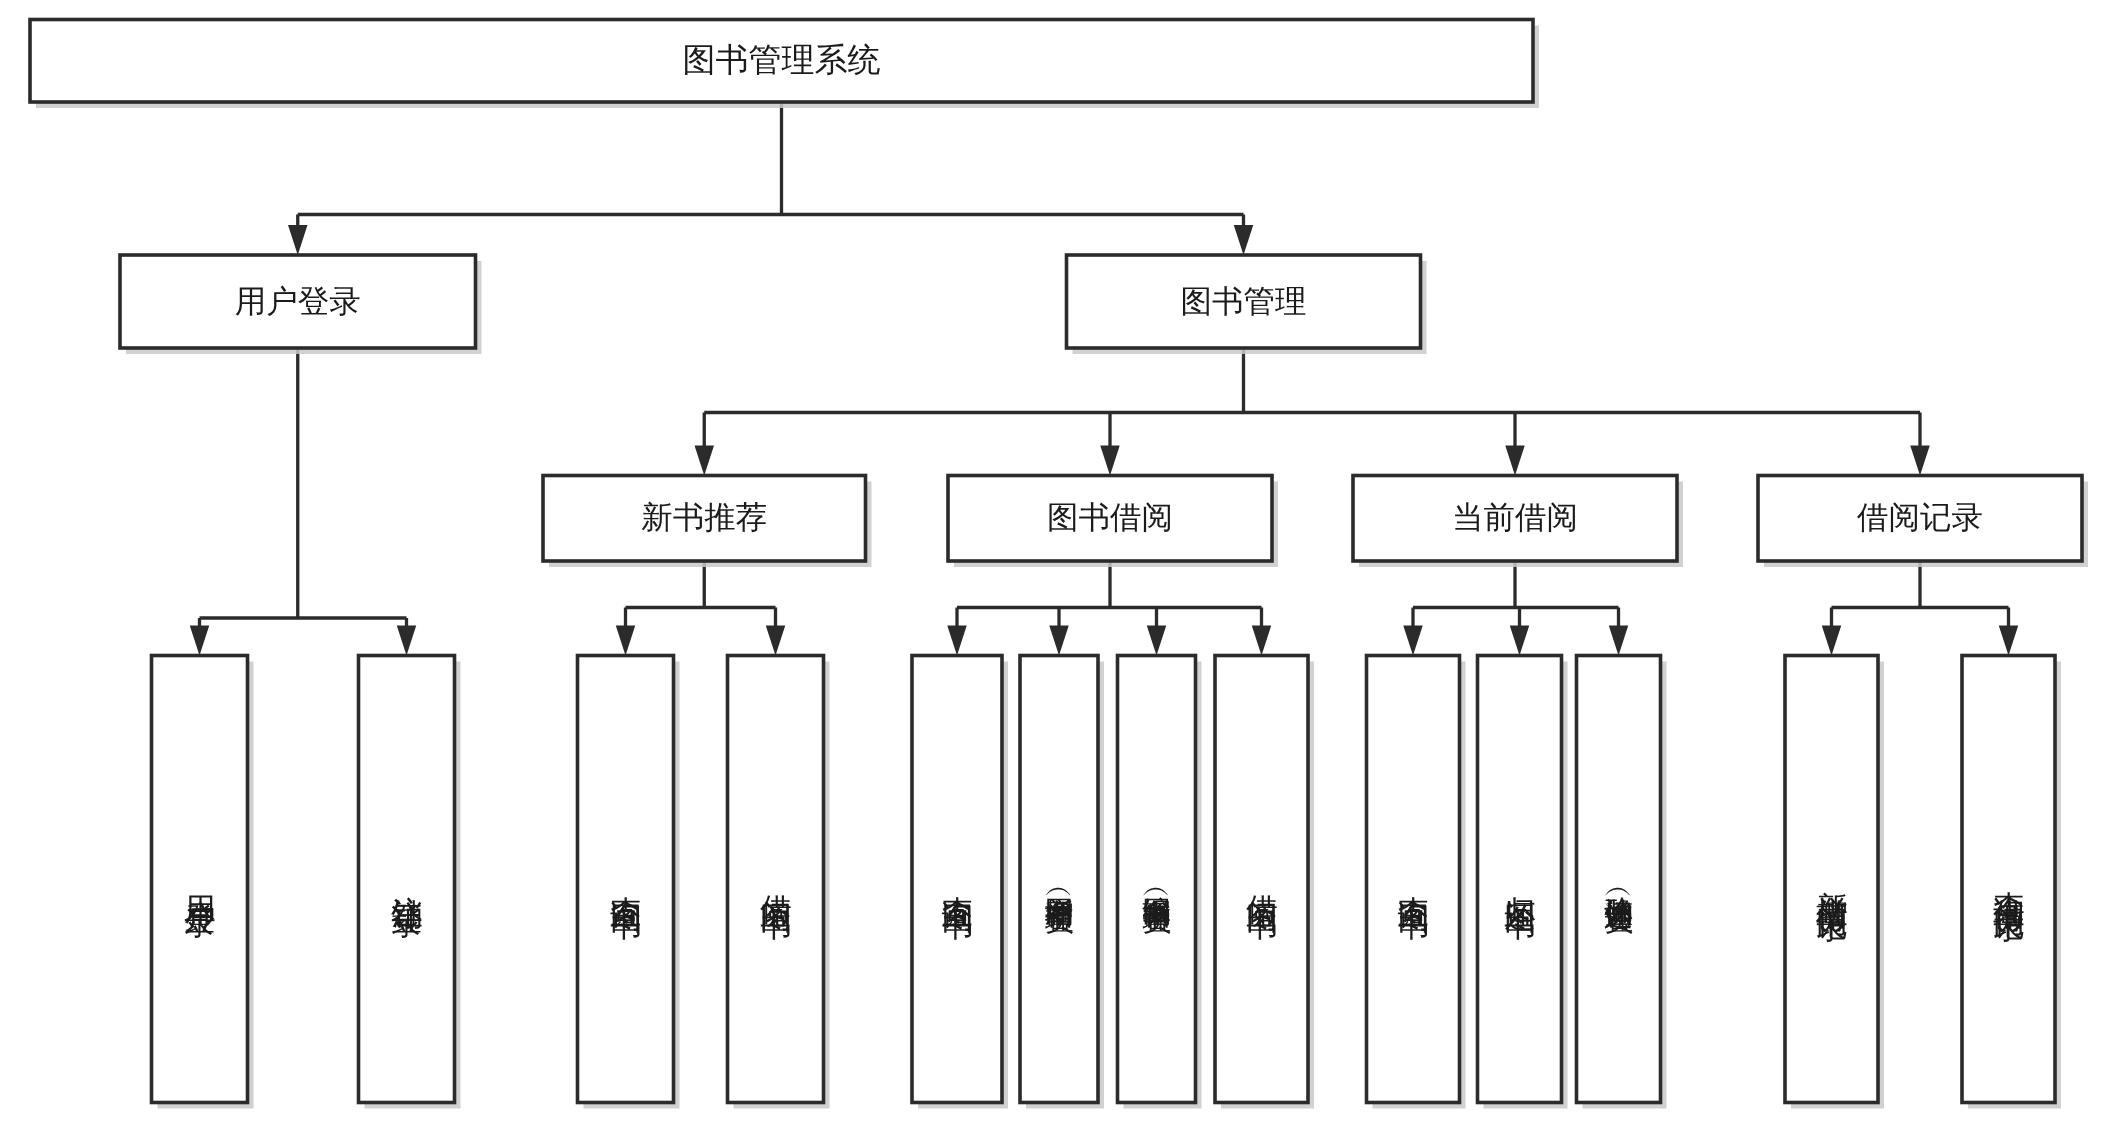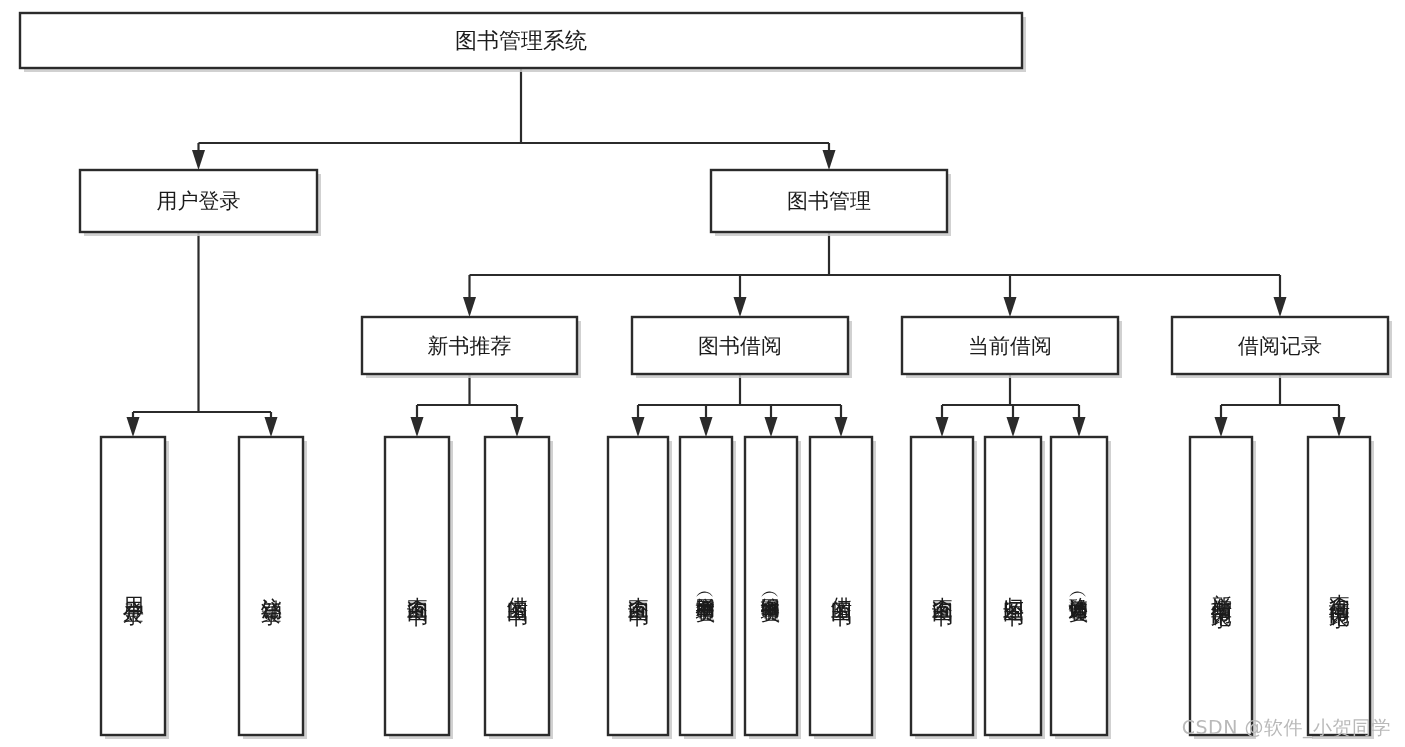"CSDN @软件_小贺同学" div.watermark { html: <div>CSDN @软件_小贺同学</div> -> none }
